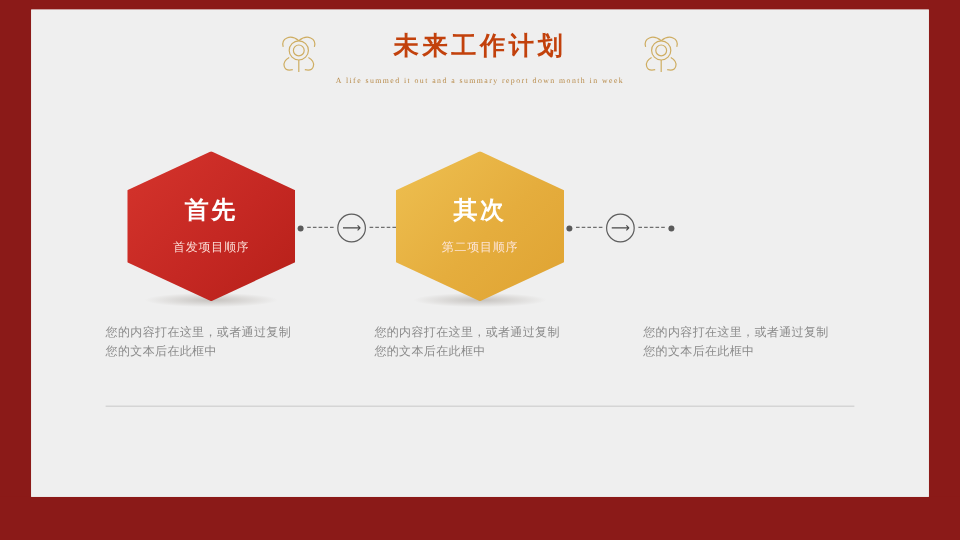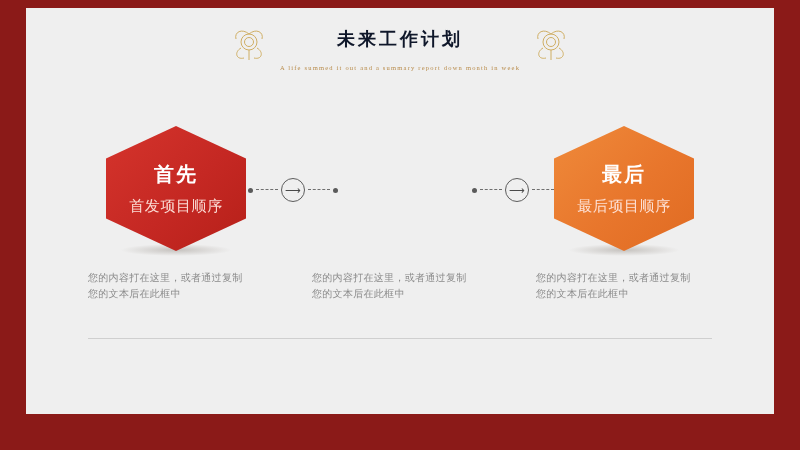"未来工作计划" .title { color: #0f172a -> #c2410c; font-size: 18px -> 21px }
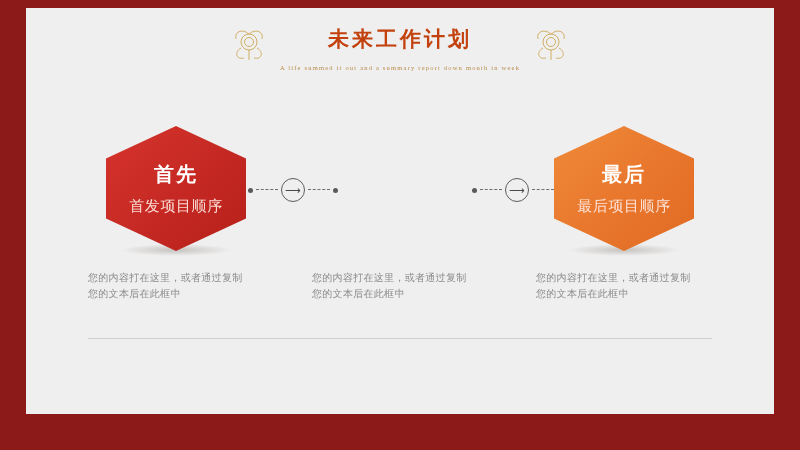"其次" div.hex-wrap { html: none -> <div> <div></div> <div> <div>其次</div> <div>第二项目顺序</div> </div> </div> }
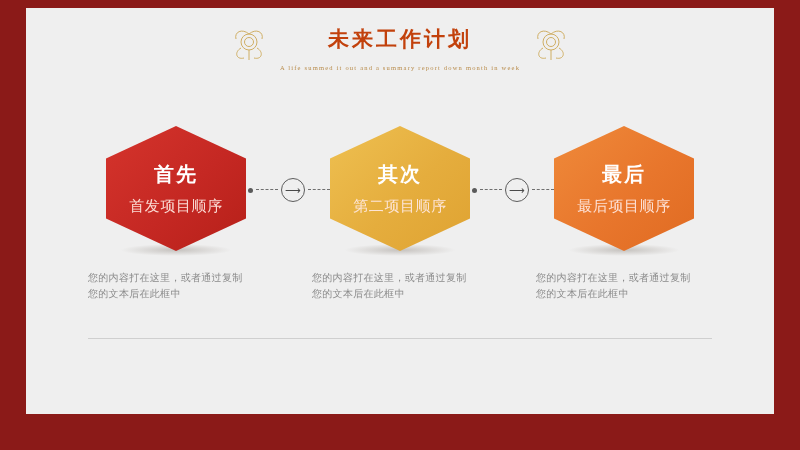"最后" div.hex-wrap { html: <div> <div></div> <div> <div>最后</div> <div>最后项目顺序</div> </div> </div> -> none }
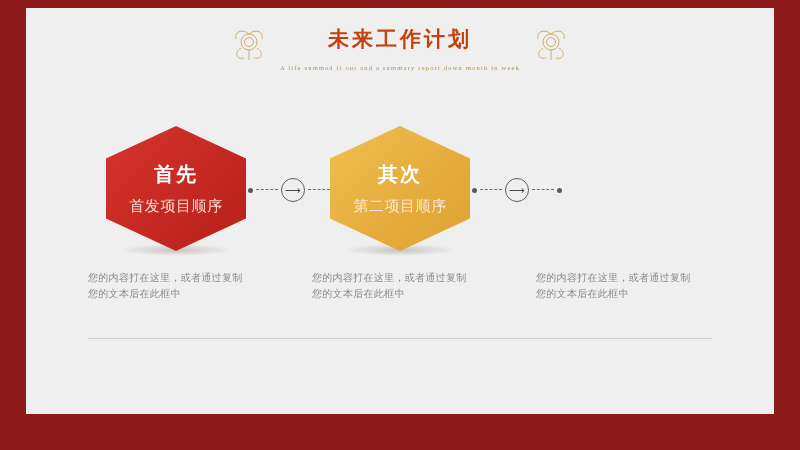"首发项目顺序" .hex-sub { font-size: 15px -> 10px }
